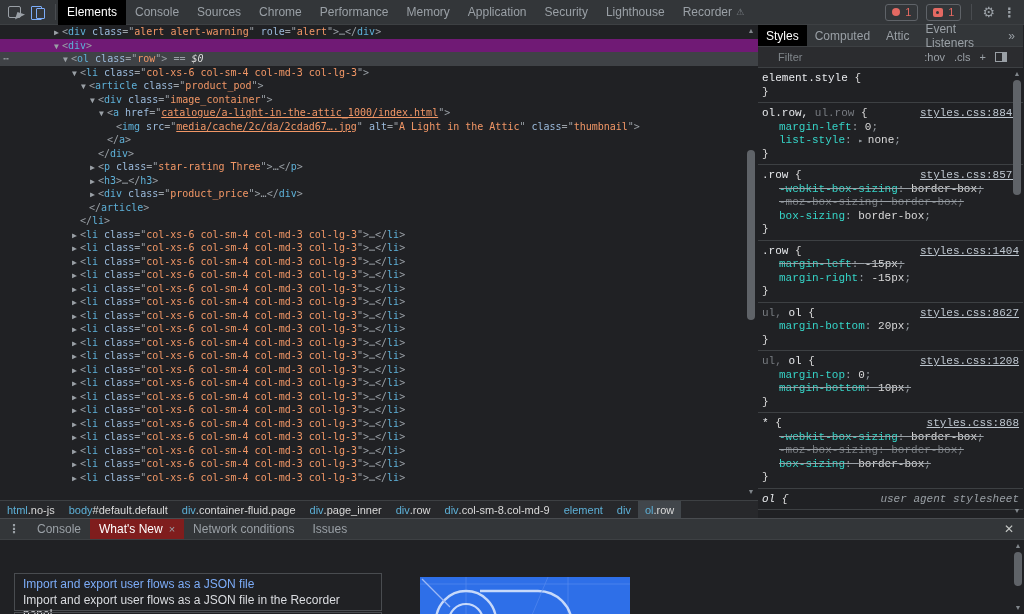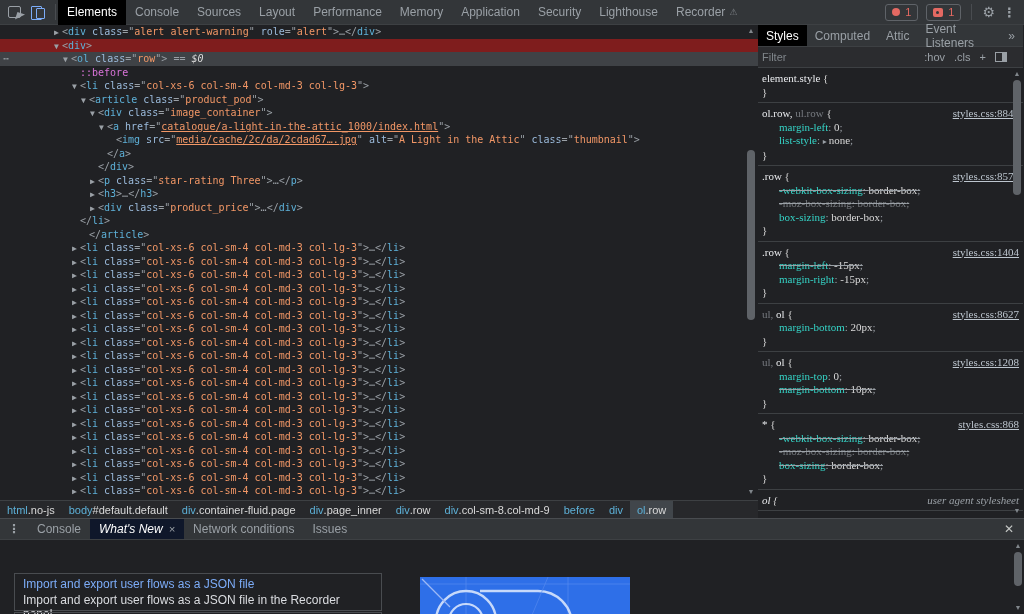"Layout" span { text: Layout -> Chrome }
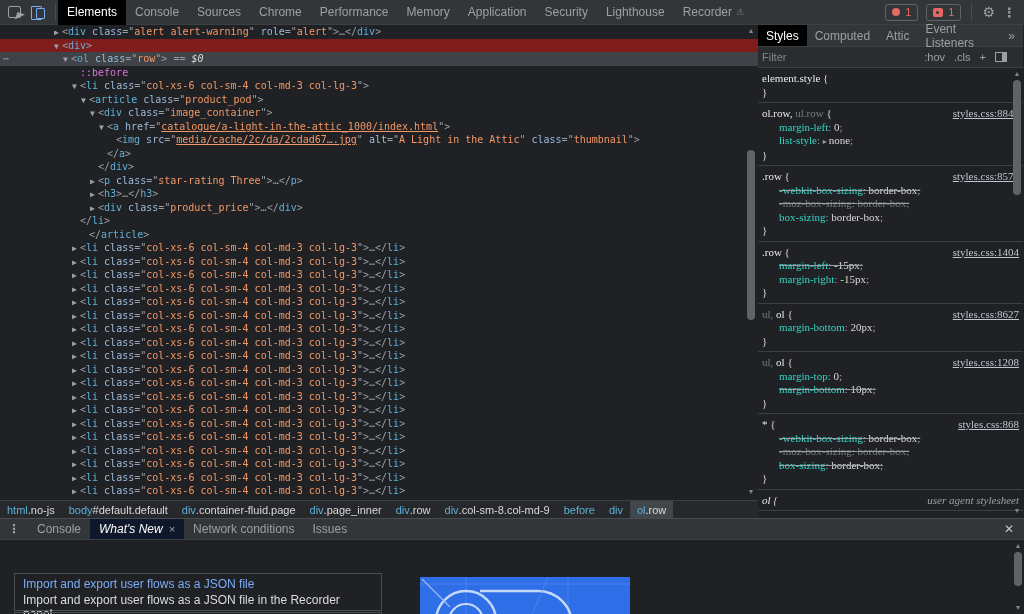"▼ <div>" .tree-row.bg-blue { background: #7f1d1d -> #701a75 }
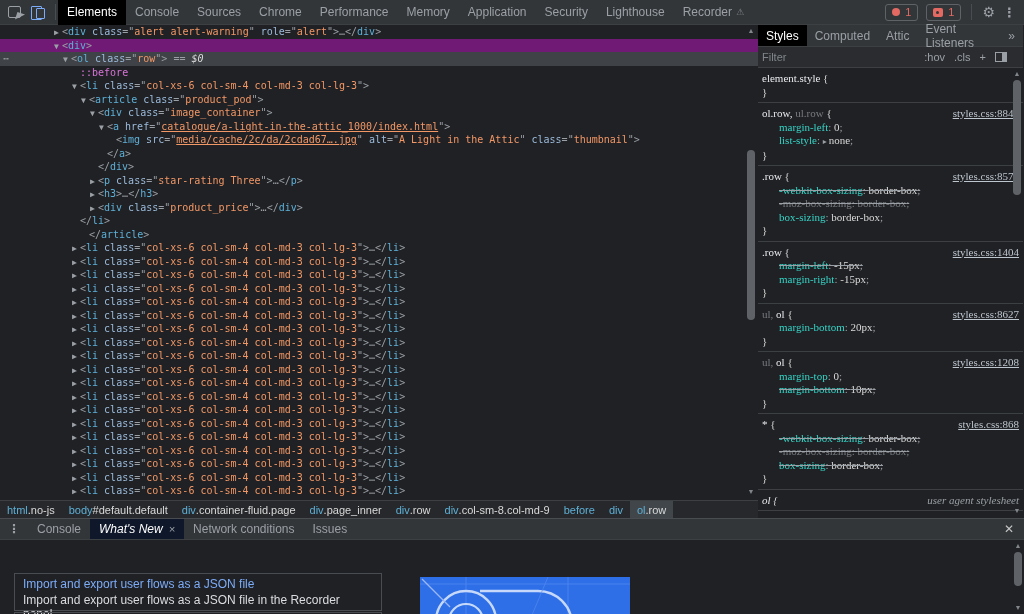"Filter" .filter-input { padding-left: 4px -> 20px }
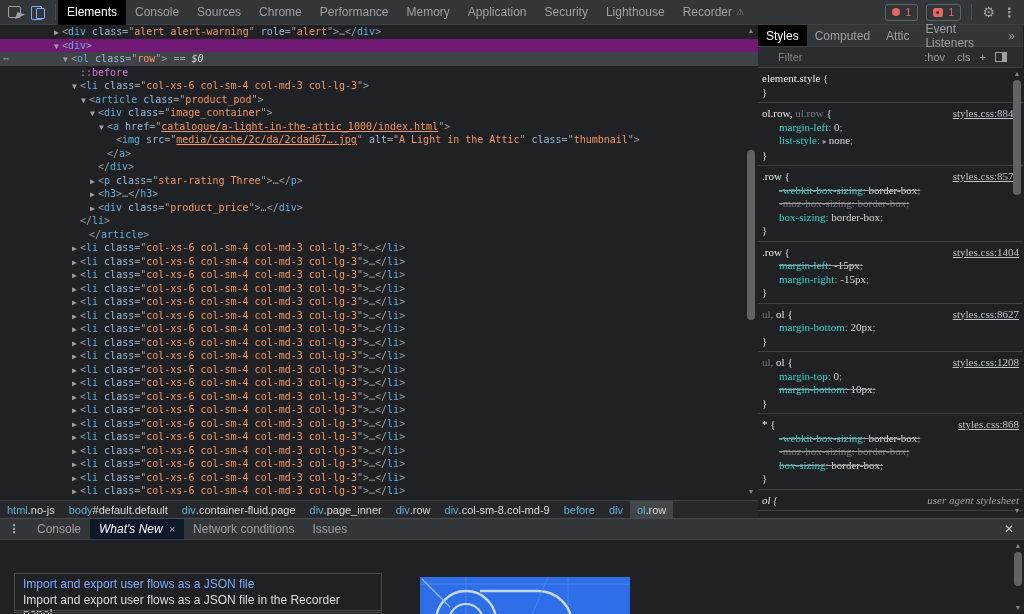"::before" div.tree-row { html: <div><span></span><span>::before</span></div> -> none }
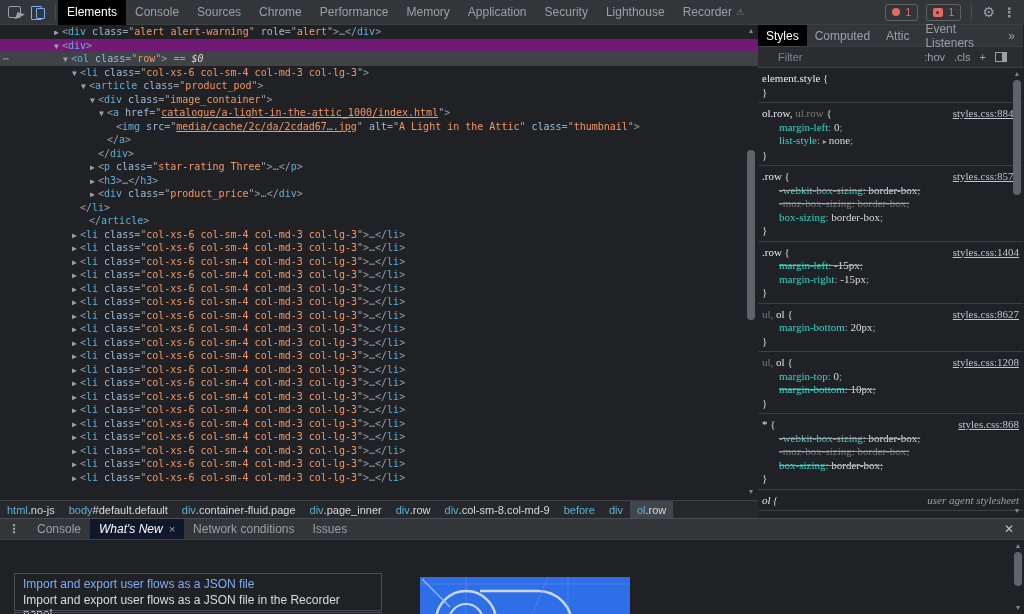"element.style {" .styles-content { font-family: Liberation Serif, serif -> Liberation Mono, monospace }
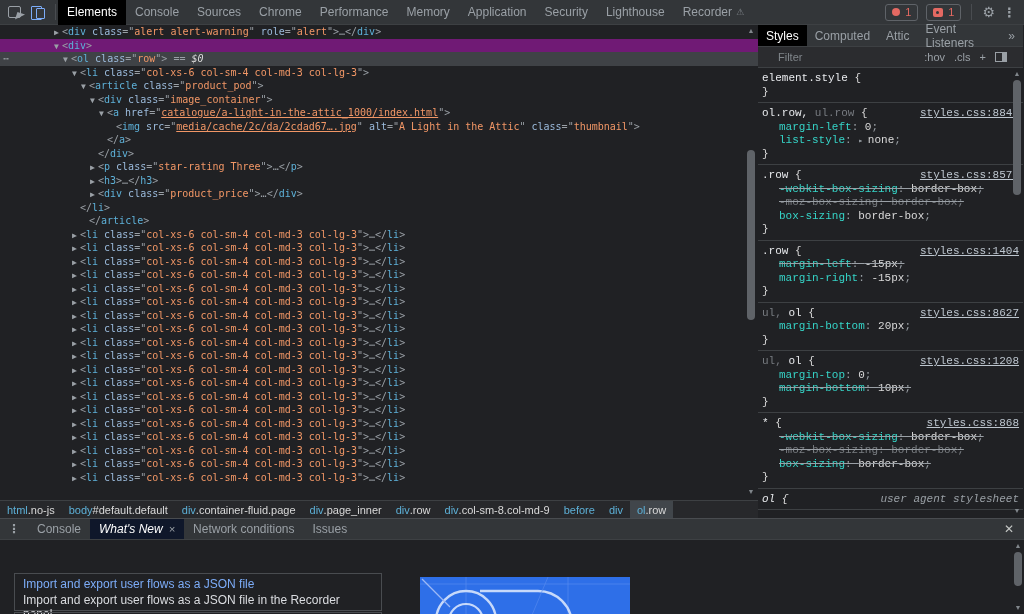"</li>" div.tree-row { order: before "</article>" -> after "</article>" }
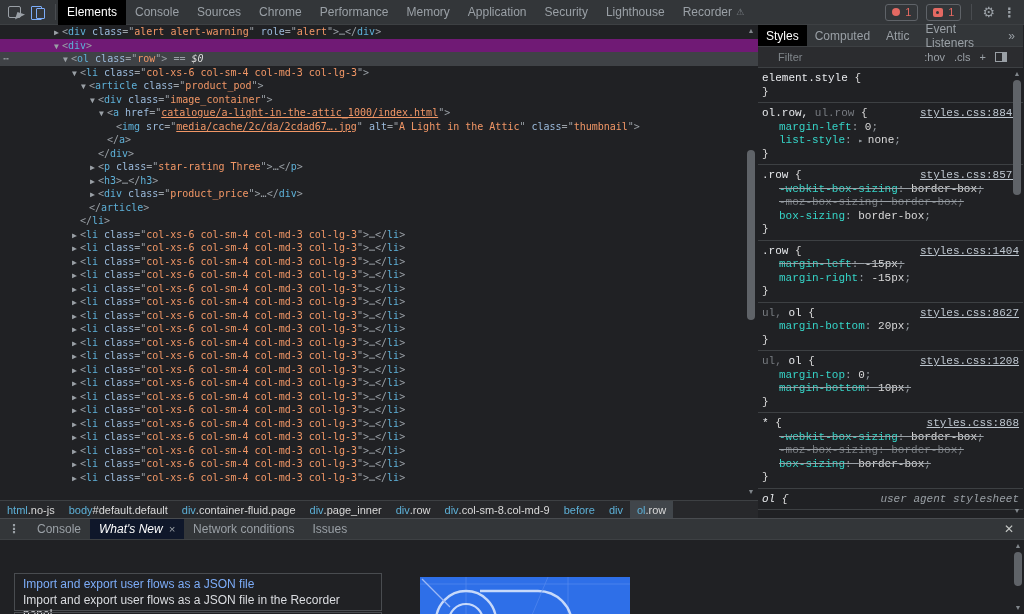"before" span.ctag { text: before -> element }
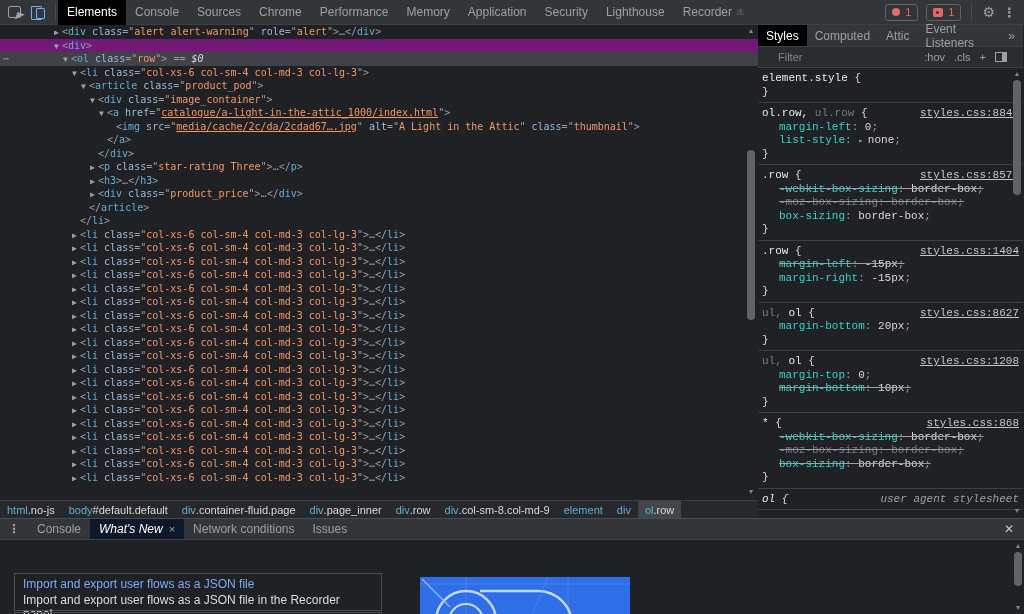"What's New" .dtab.active { background: #0f172a -> #7f1d1d; font-style: italic -> none }
